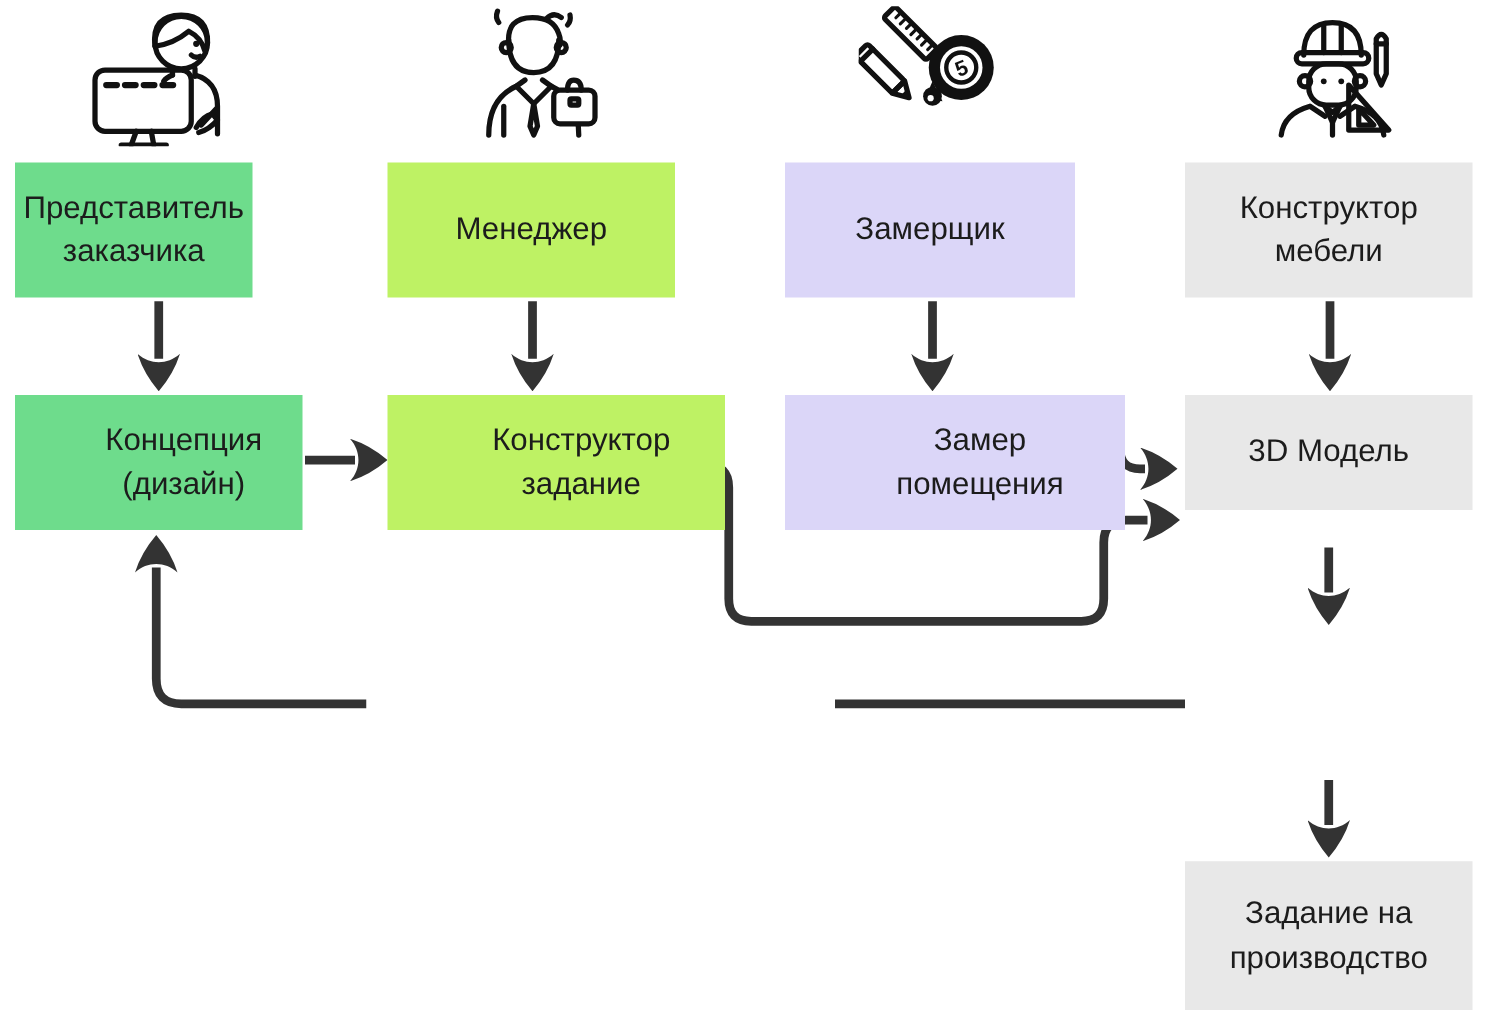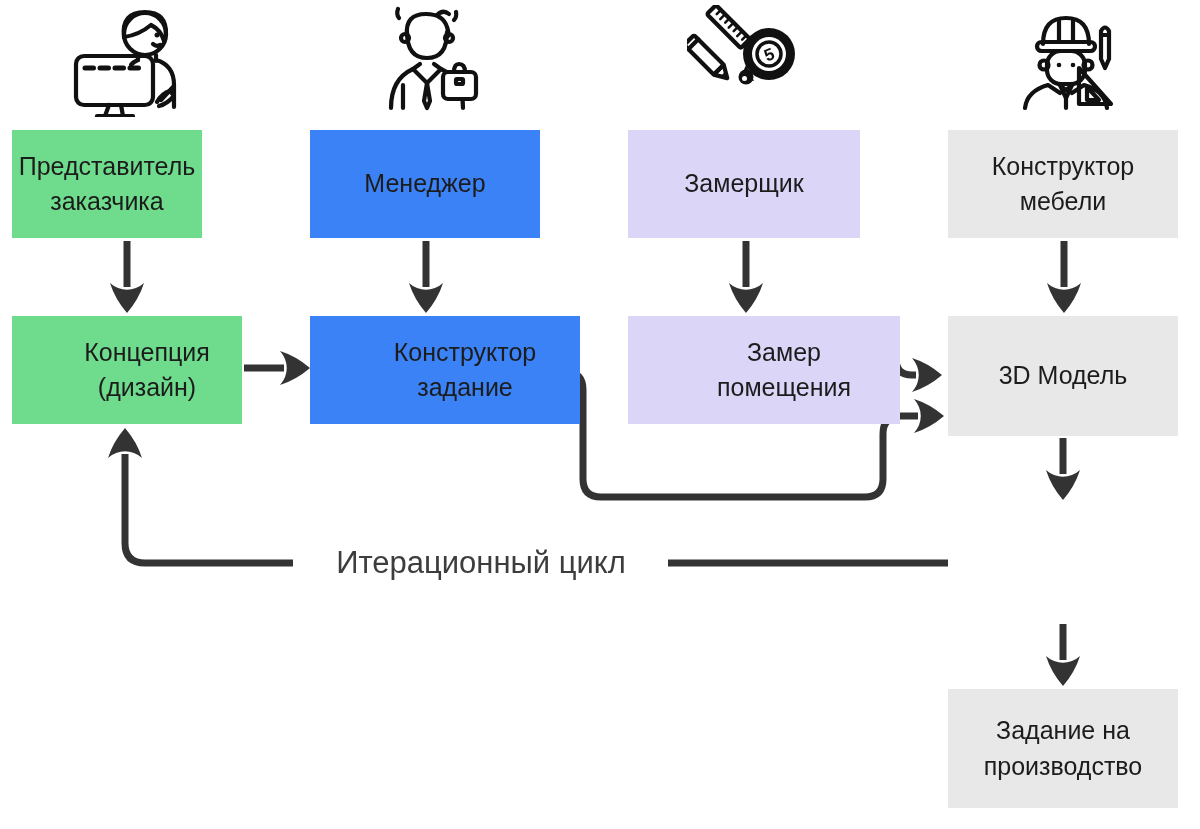"Менеджер" .yellow { background: #3b82f6 -> #bef264 }
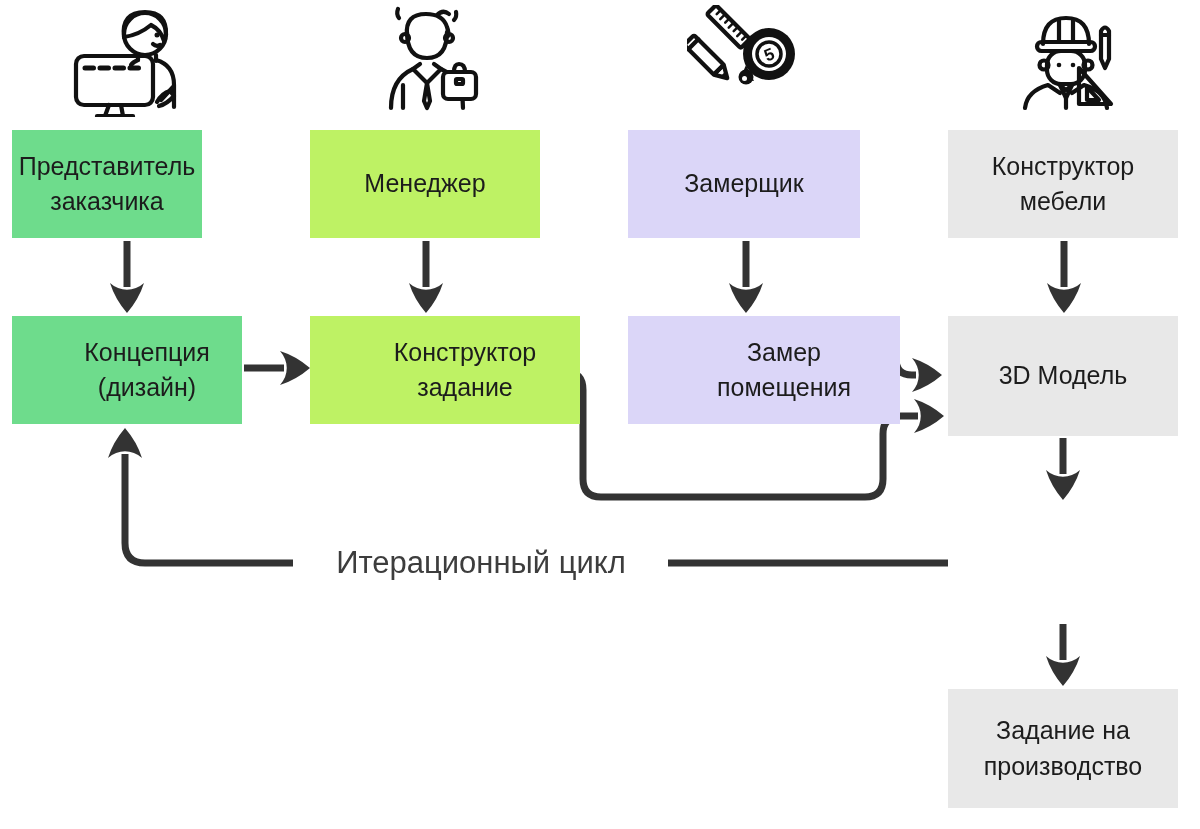"3D Модель" .box-3d { height: 120px -> 92px }
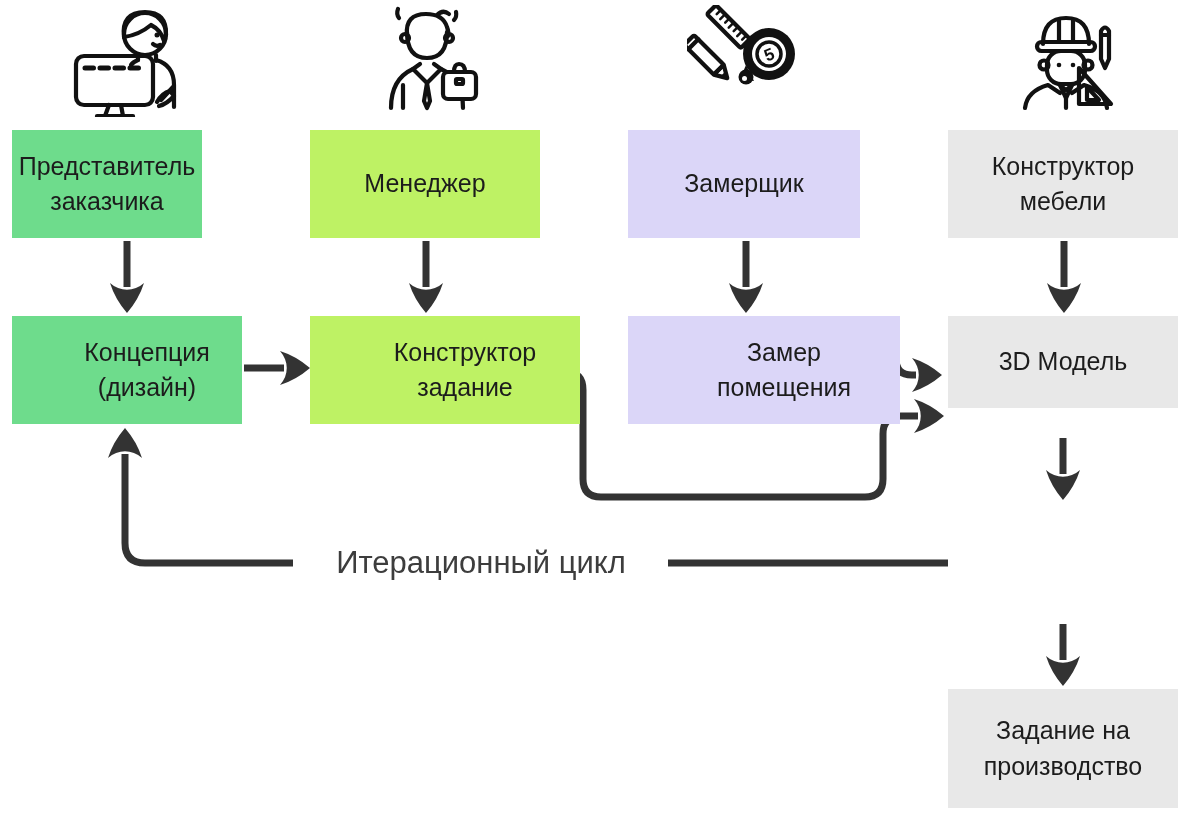"Итерационный цикл" div.iter-label { html: <div>Итерационный цикл</div> -> none }
